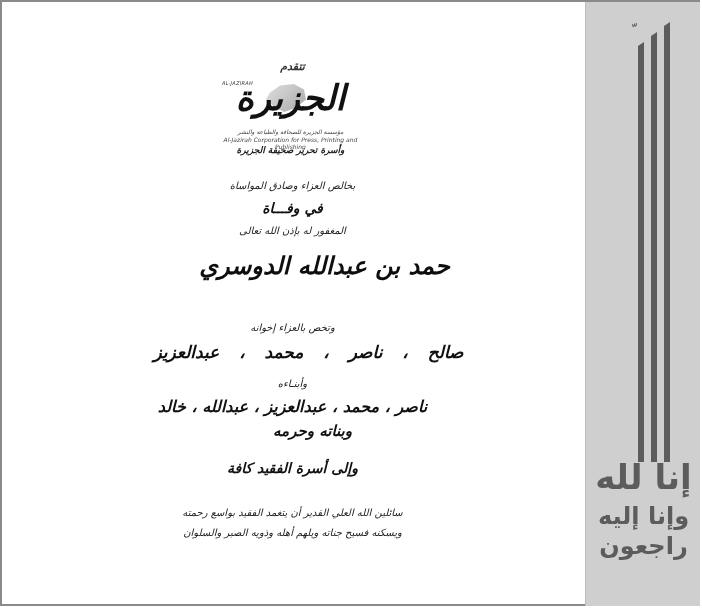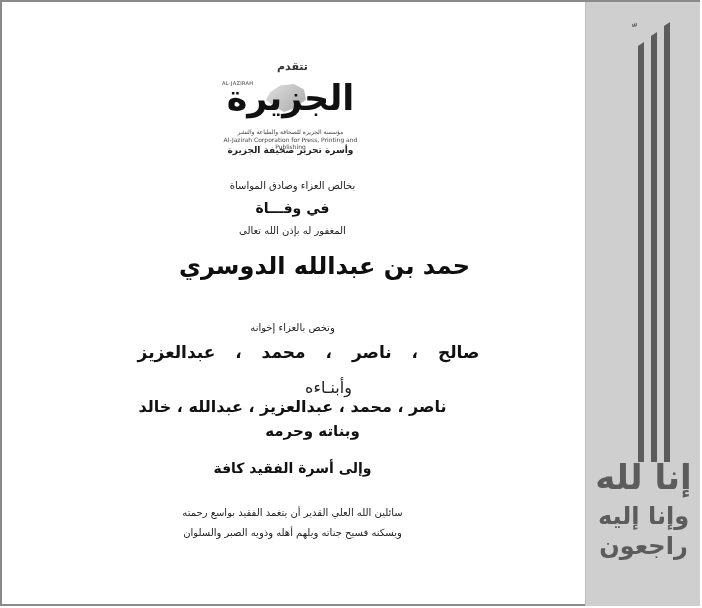"تتقدم" .main { font-style: none -> italic }
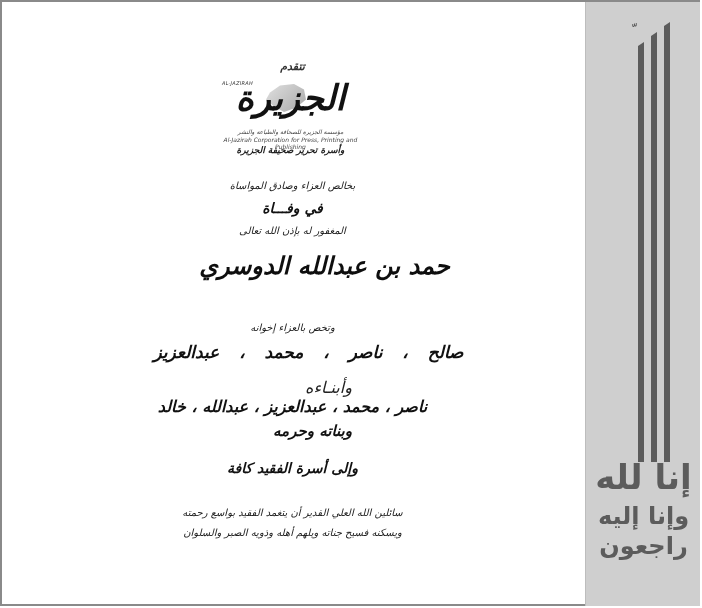"وأبنـاءه" .sons-lbl { font-size: 16px -> 10px; margin-left: 36px -> none }
